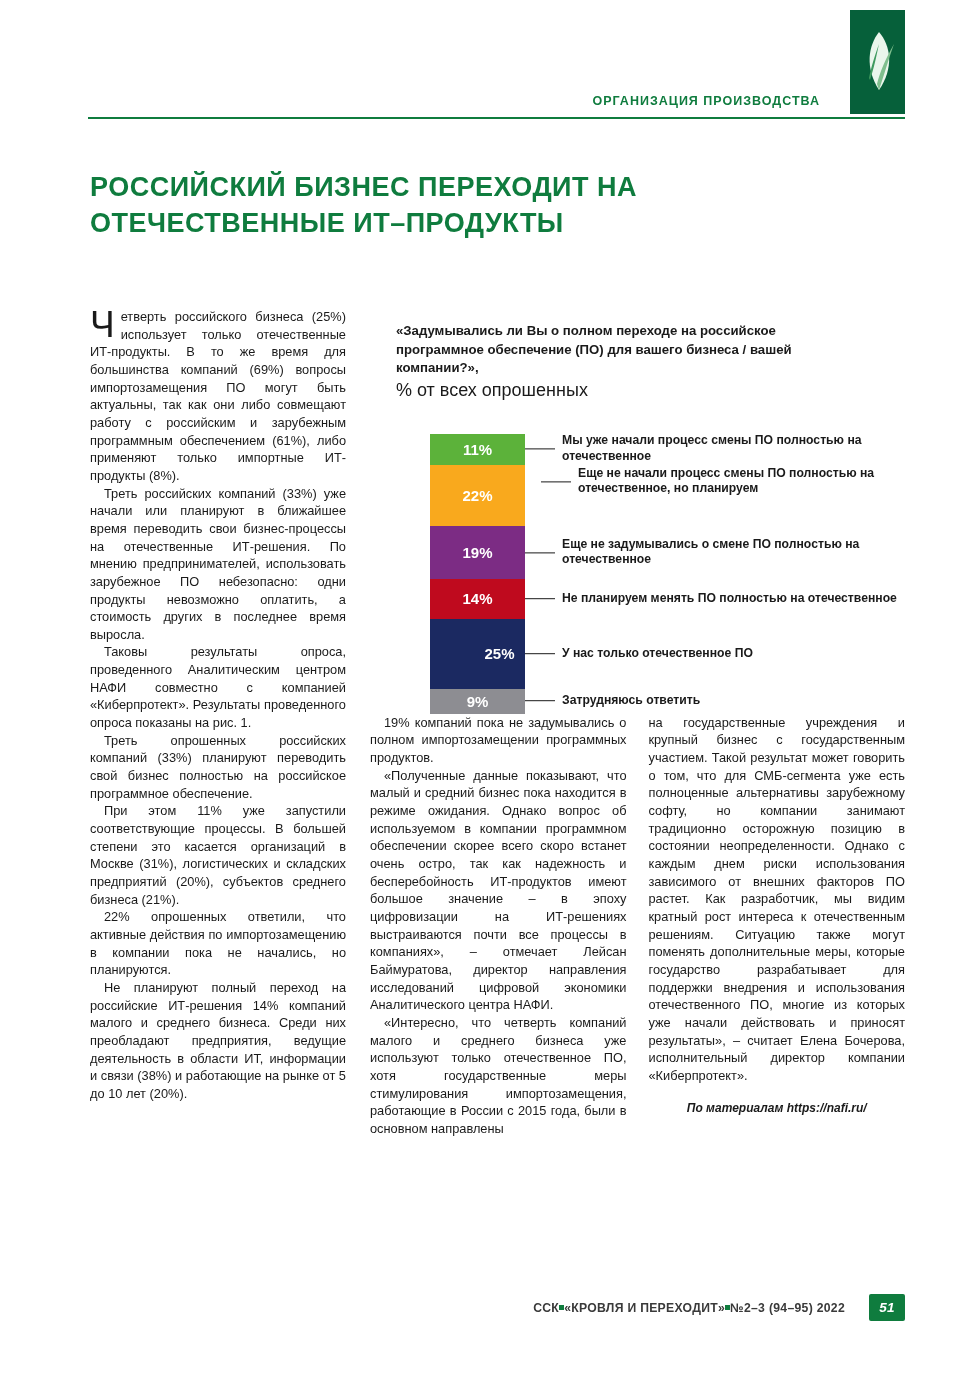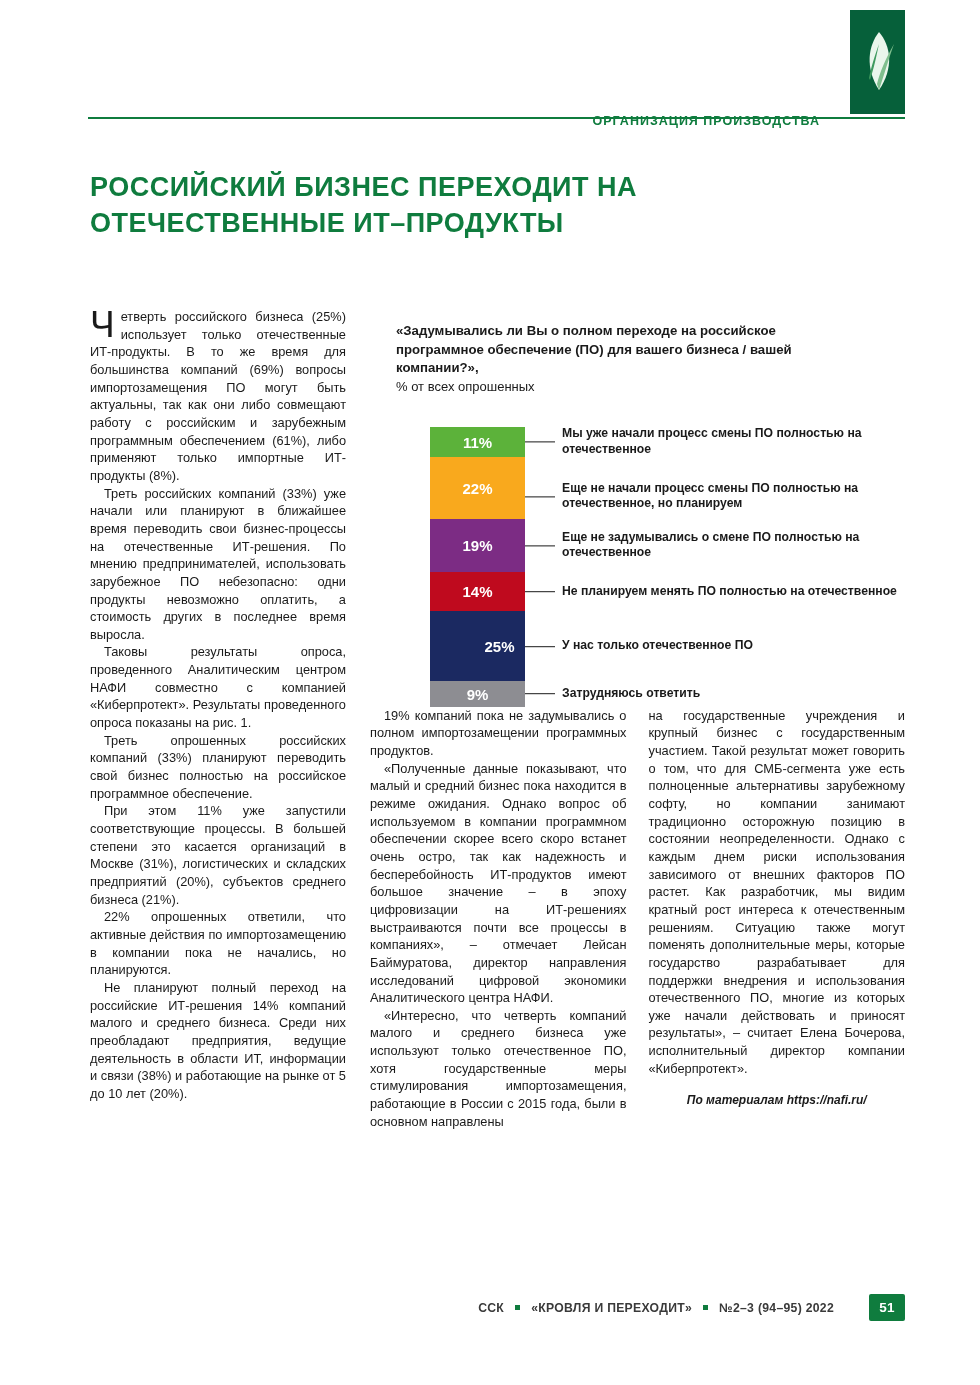"ОРГАНИЗАЦИЯ ПРОИЗВОДСТВА" .section-label { margin-top: 20px -> none }
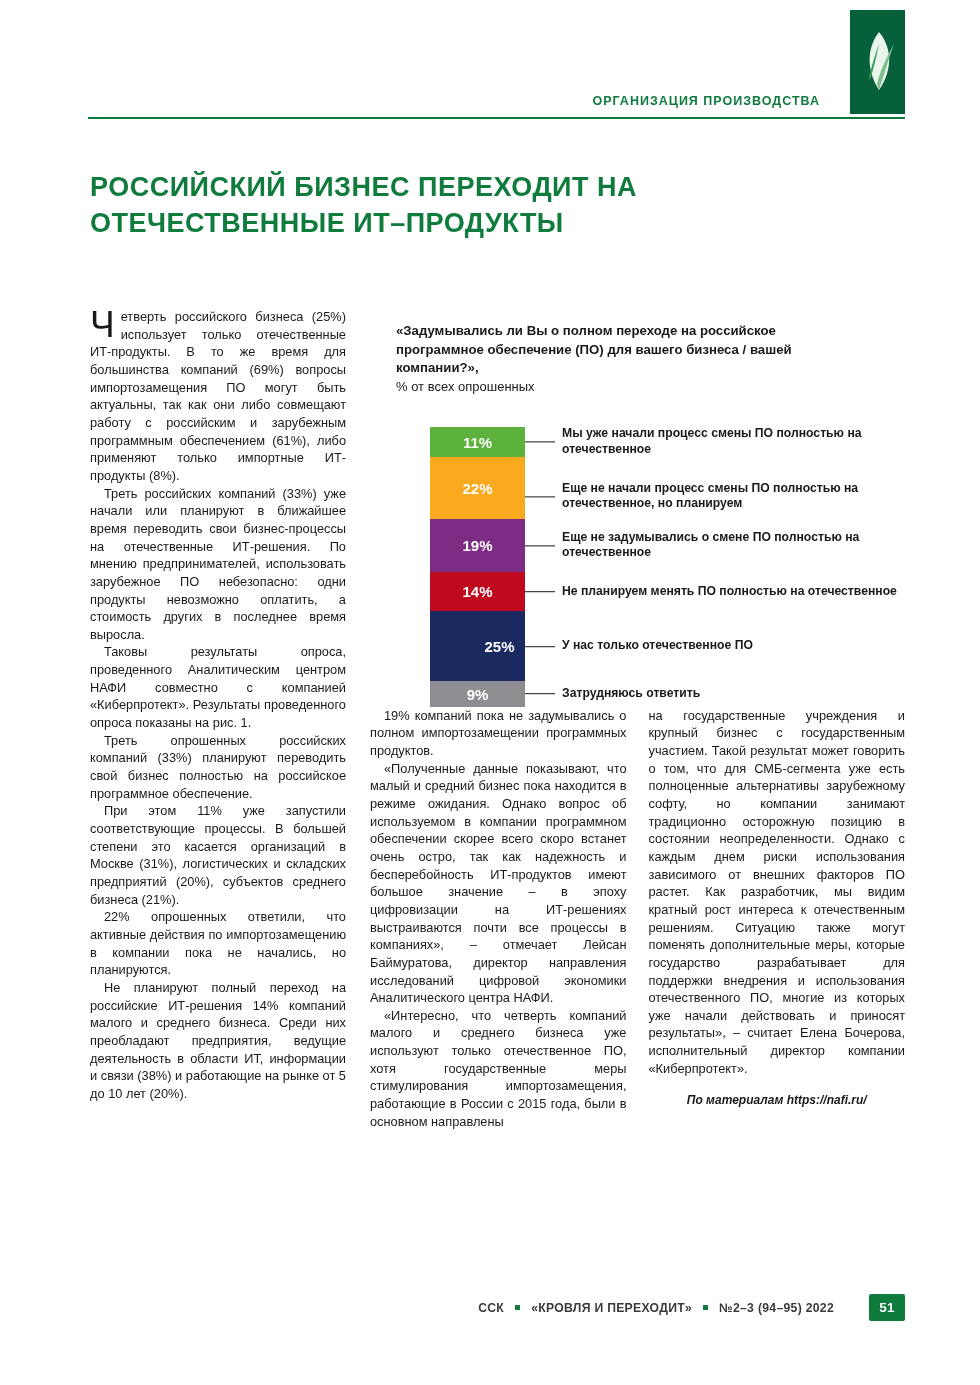"% от всех опрошенных" .chart-subtitle { font-size: 13px -> 18px }
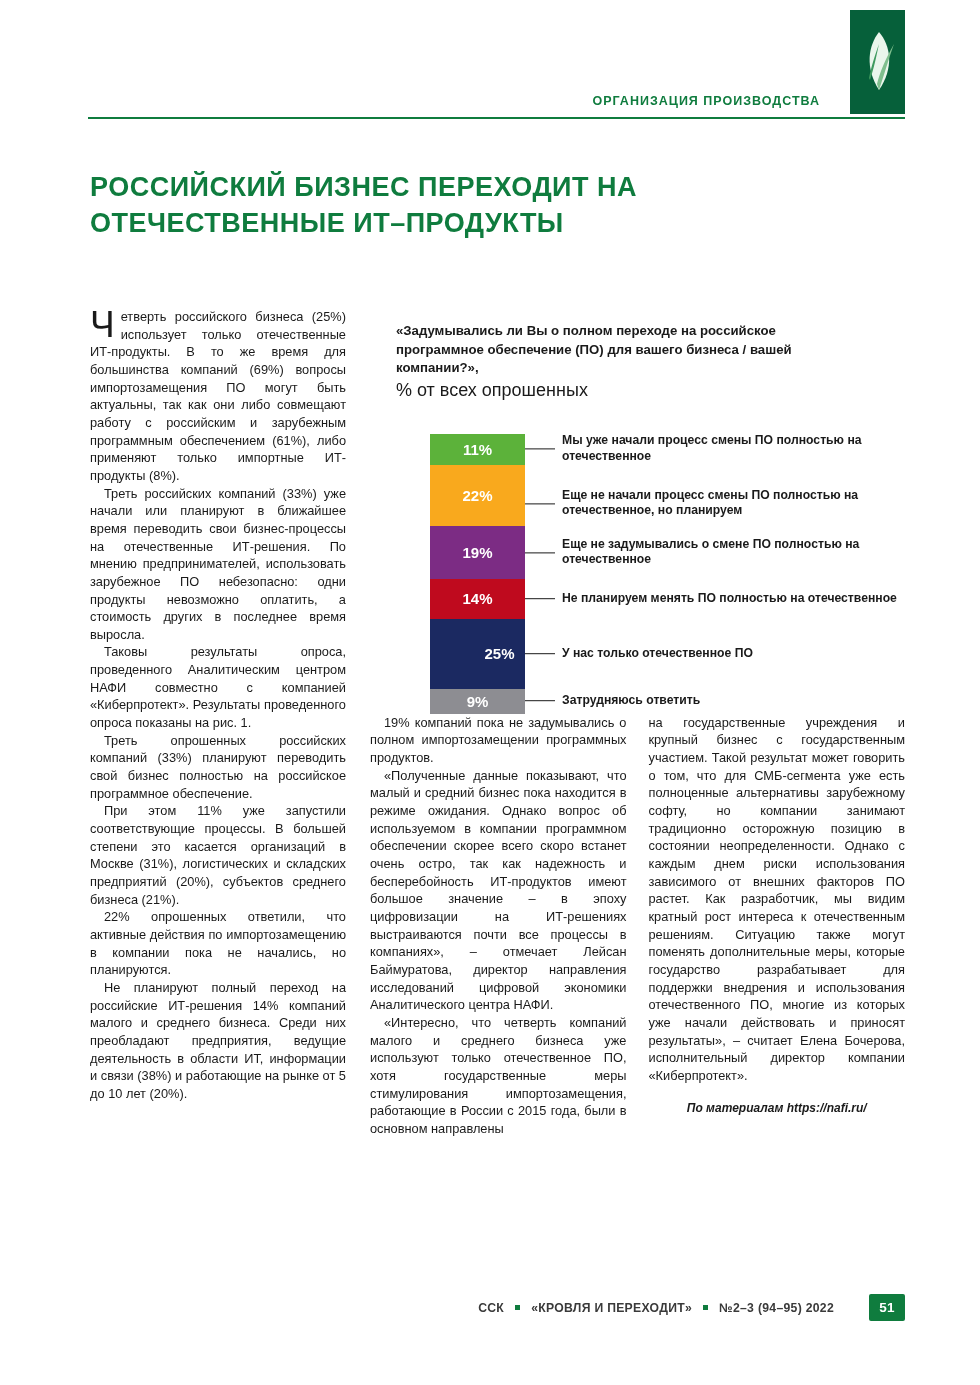"Еще не начали процесс смены" div.chart-label-row { padding-left: none -> 16px; top: 70px -> 48px }
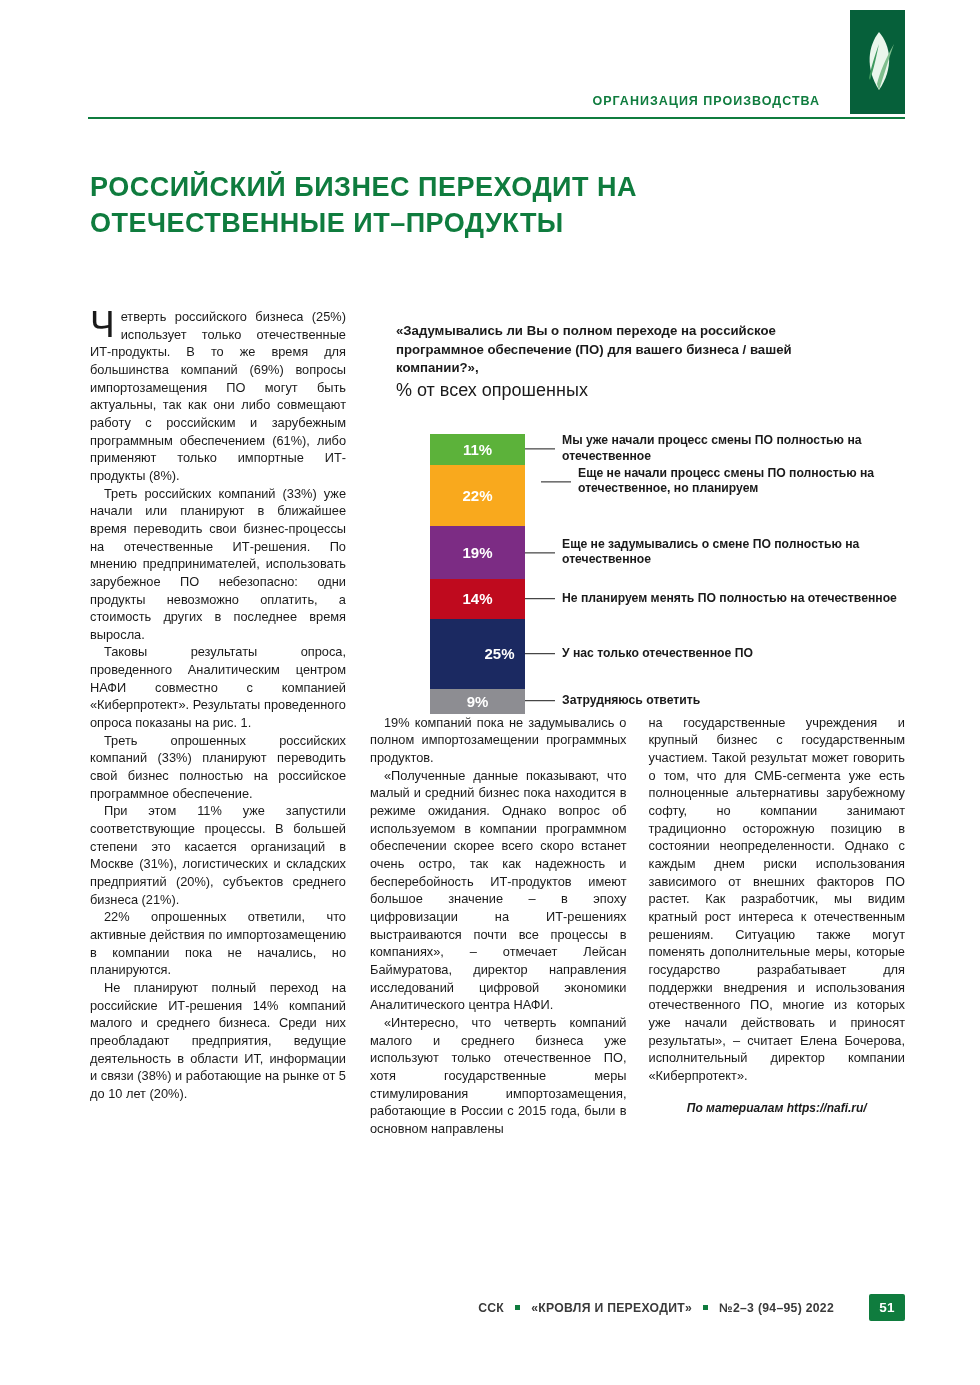"ССК" .footer { gap: 11px -> 0 }
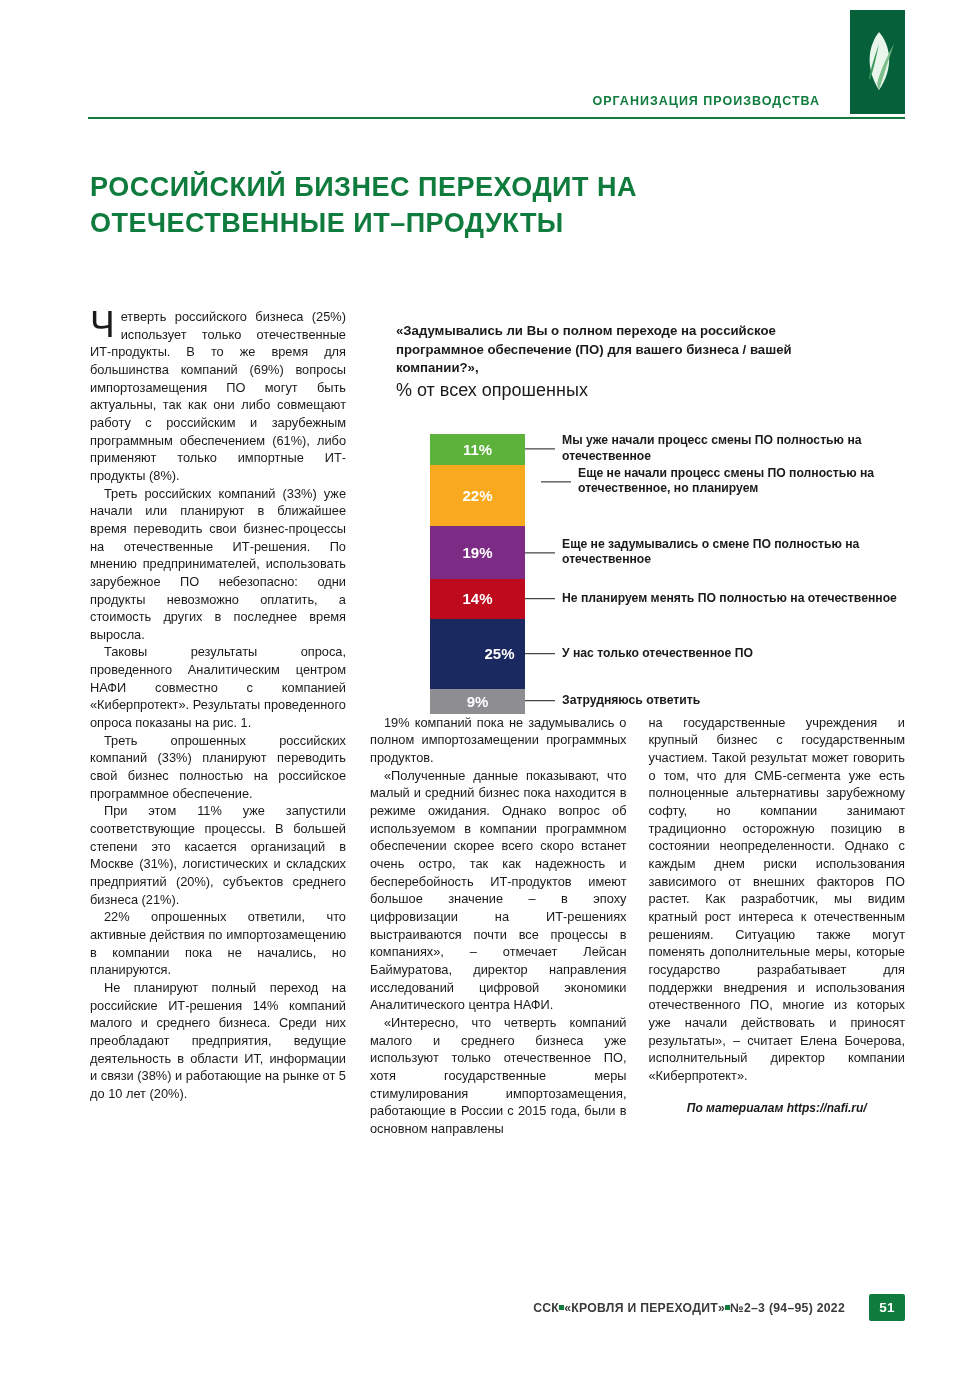"51" .page-number-box { font-style: none -> italic }
